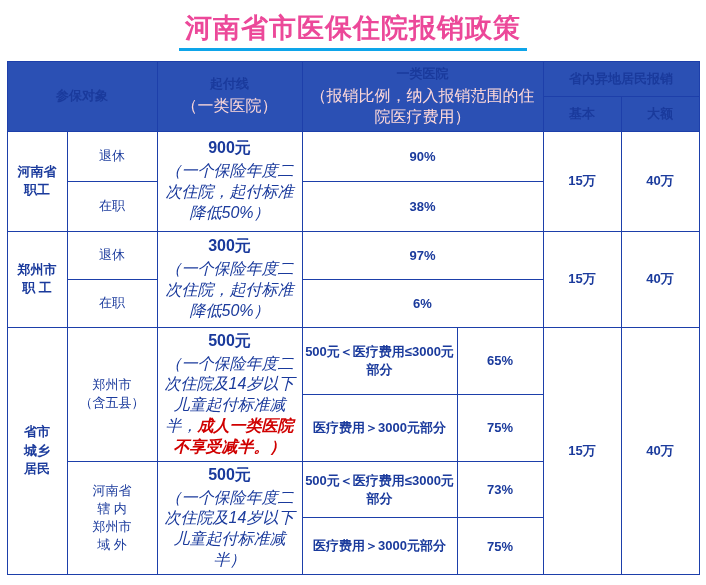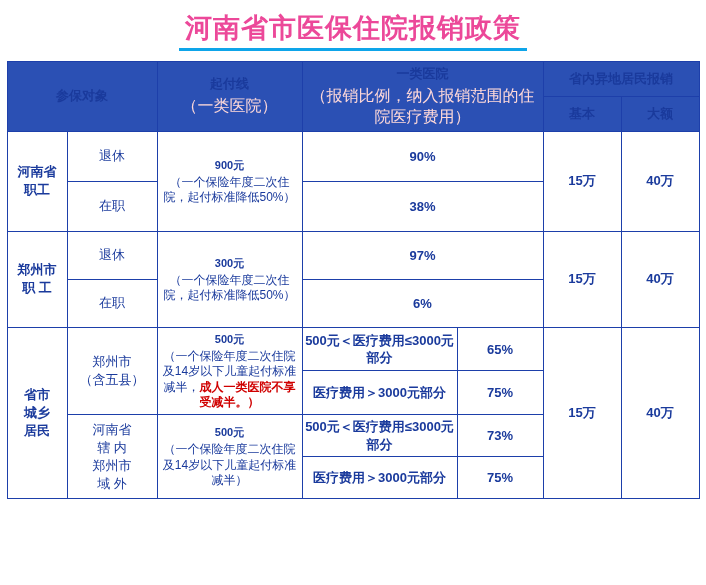"900元" .cell-main { font-size: 11px -> 16px }
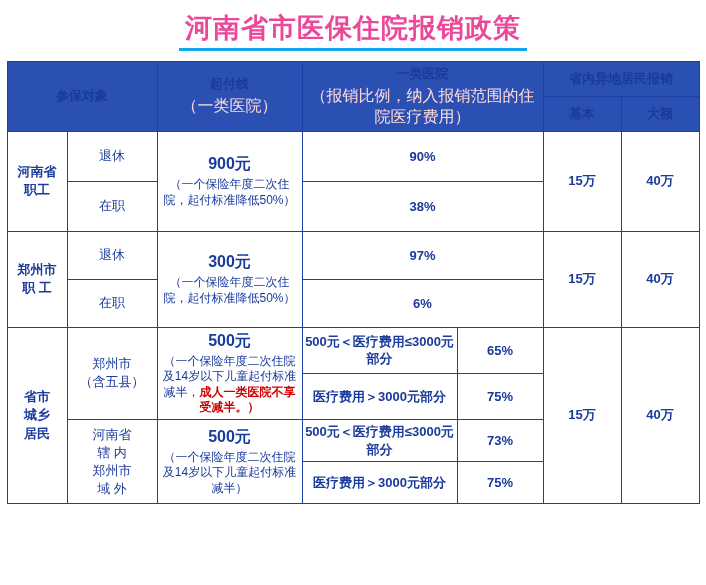"（一个保险年度二次住院，起付标准降低50%）" .cell-sub { font-size: 12px -> 16px; font-style: none -> italic }
